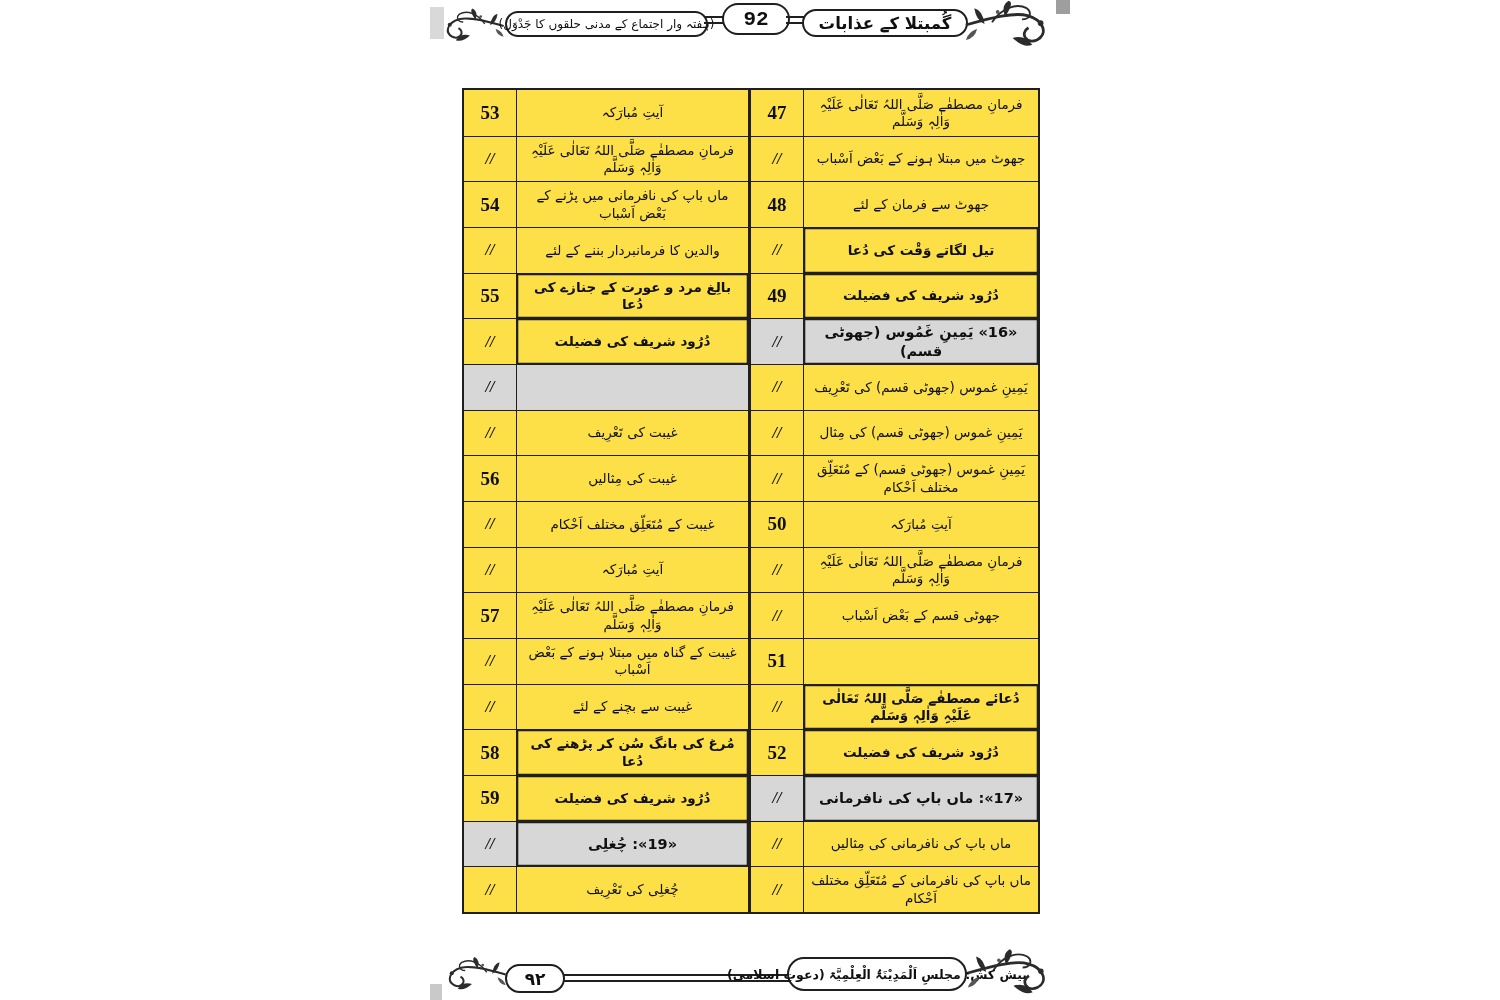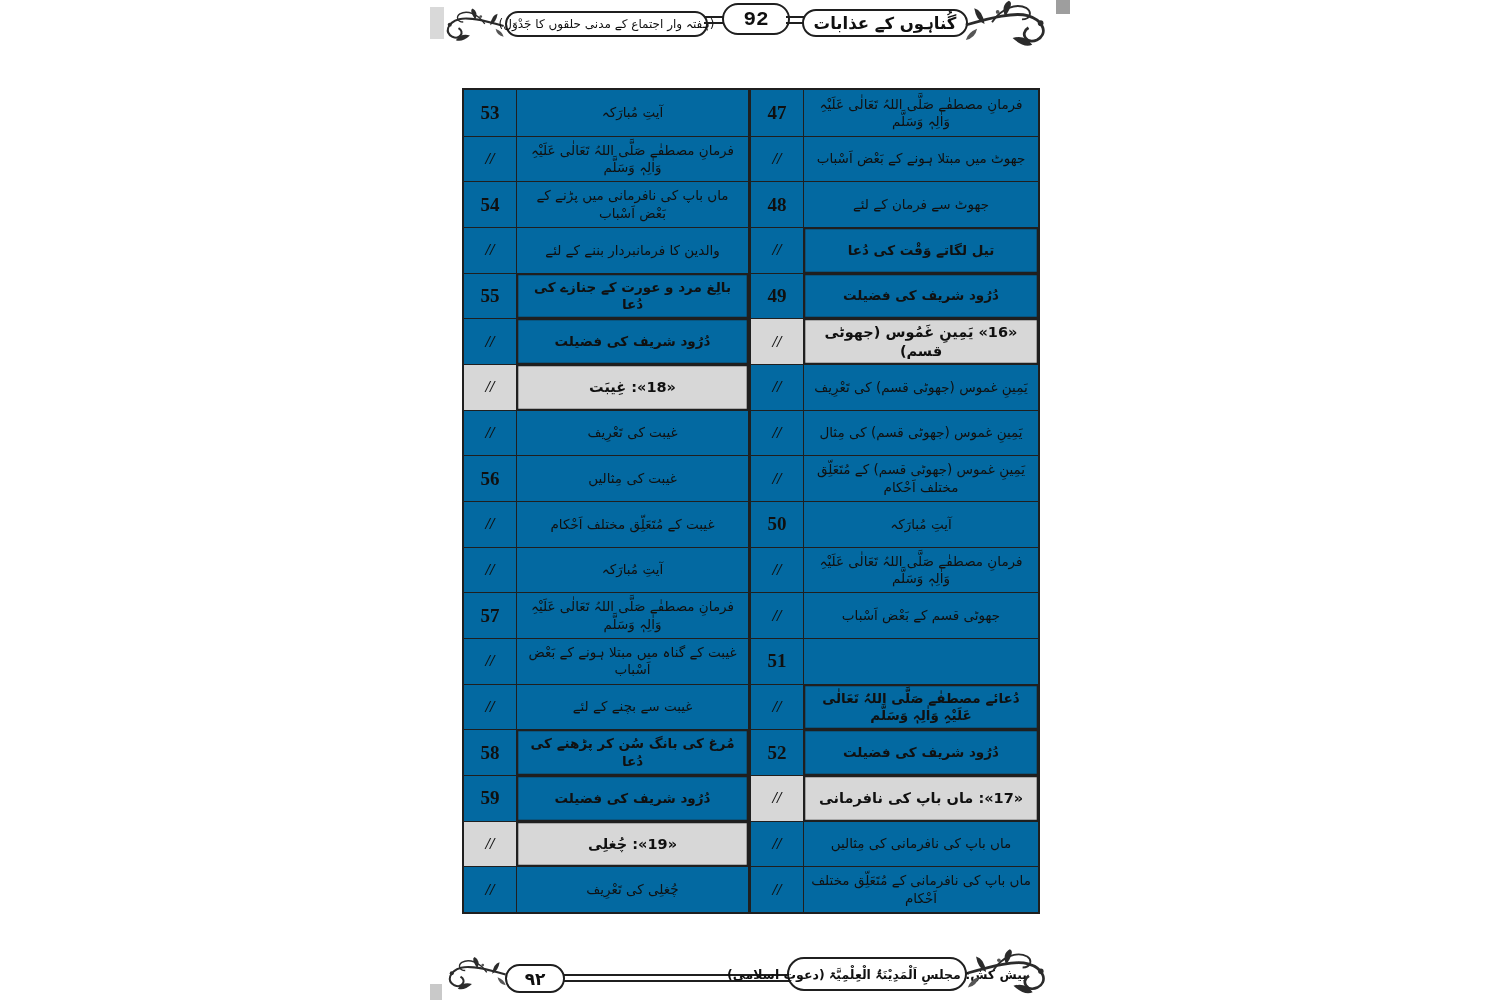"گُناہوں کے عذابات" span { text: گُناہوں -> گُمبتلا }
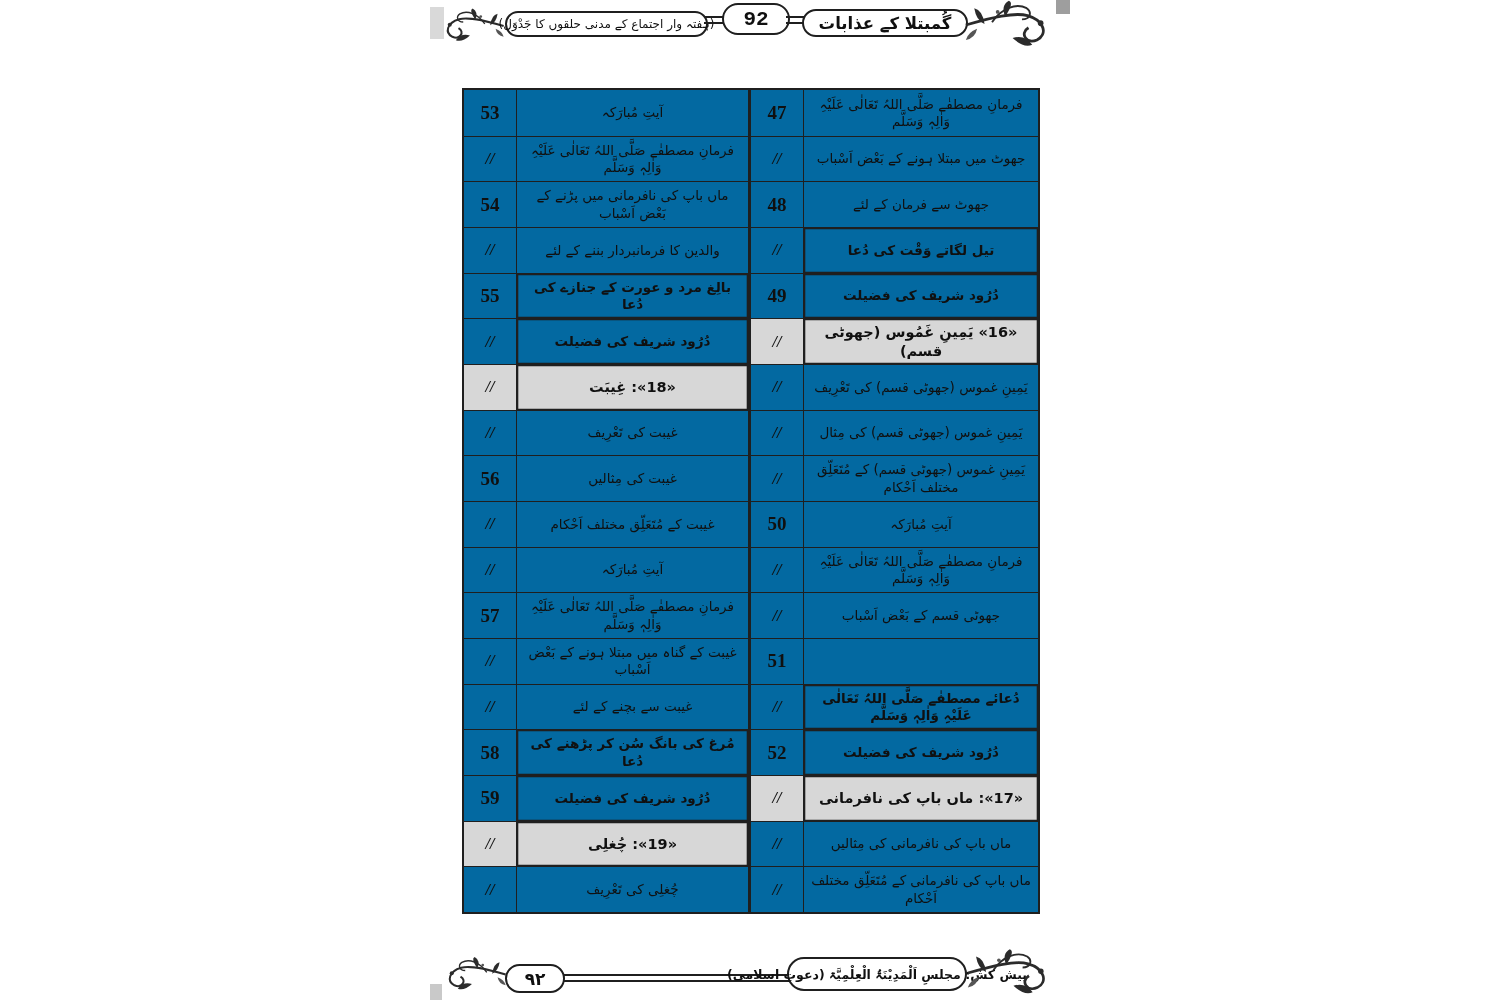"53" .half { background: #0369a1 -> #fde047 }
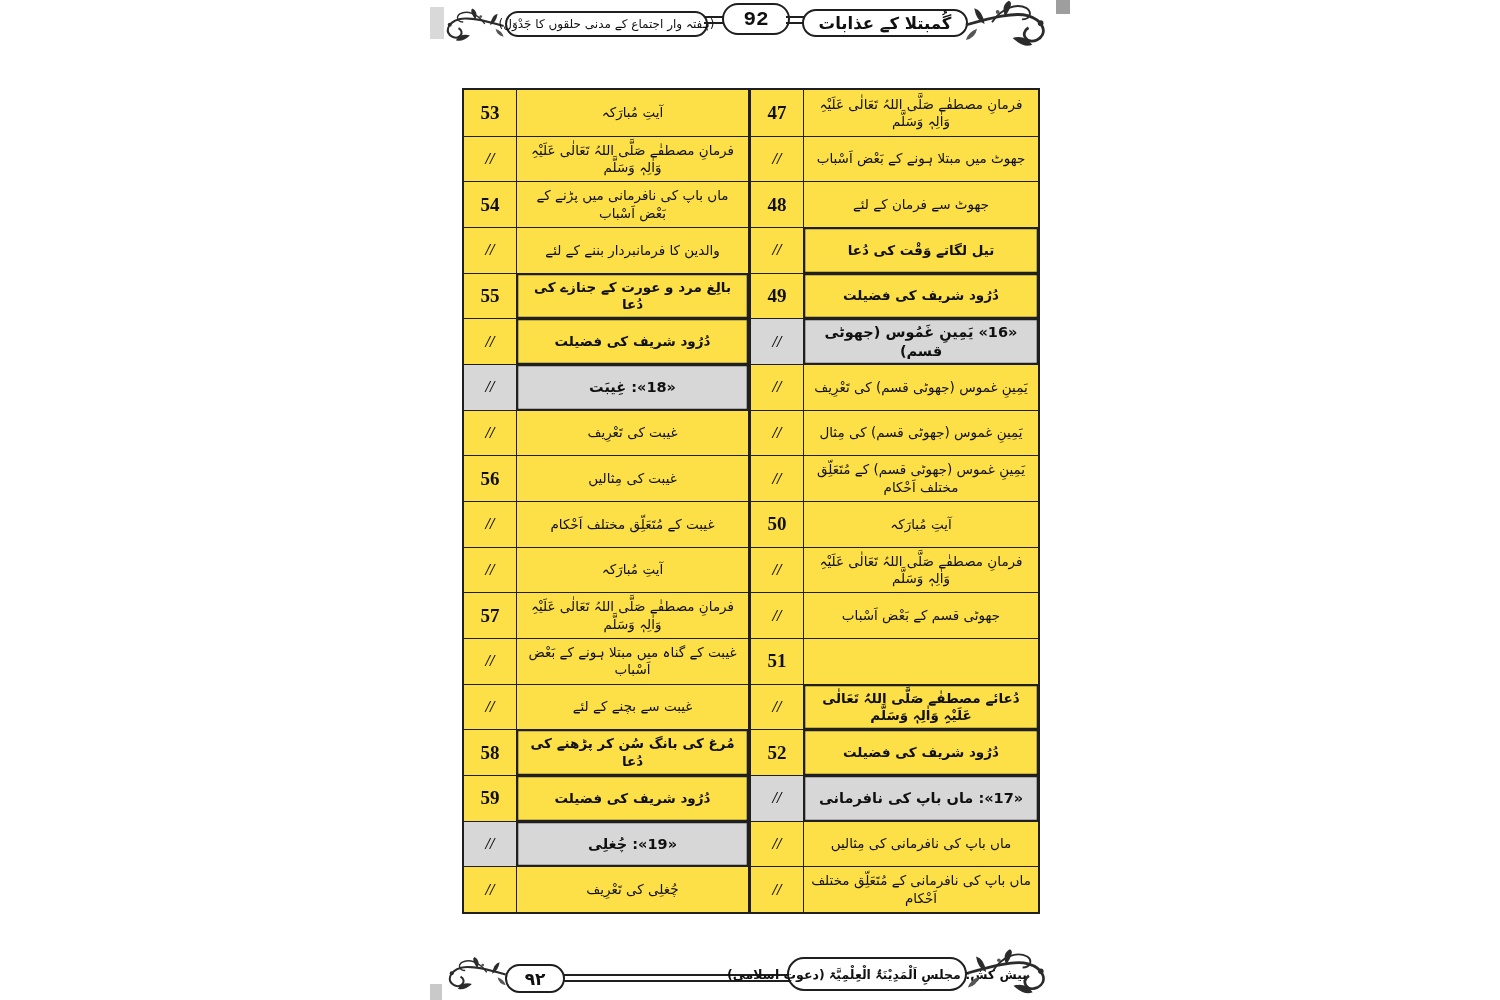"«18»: غِیبَت" div.cell { html: <div>«18»: غِیبَت</div> -> none }
